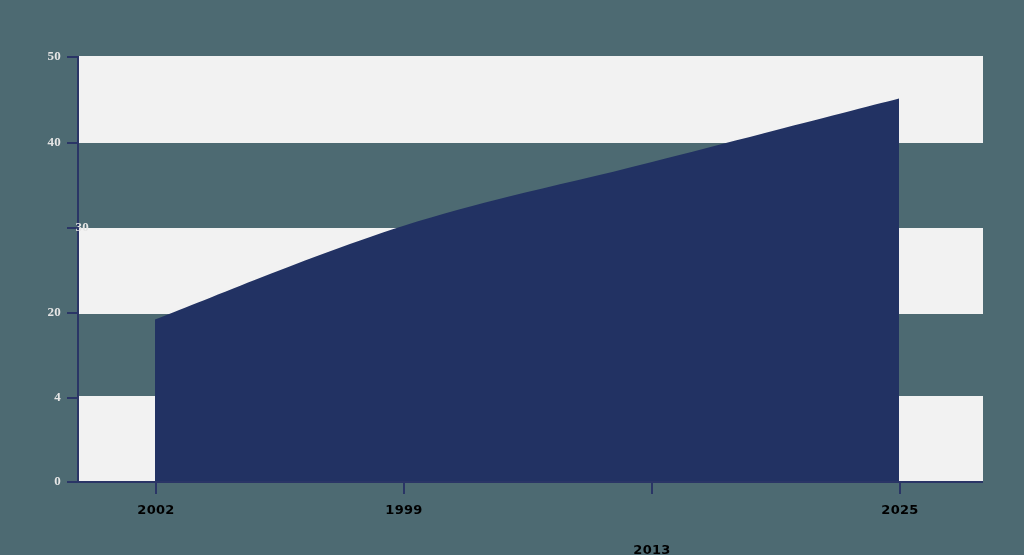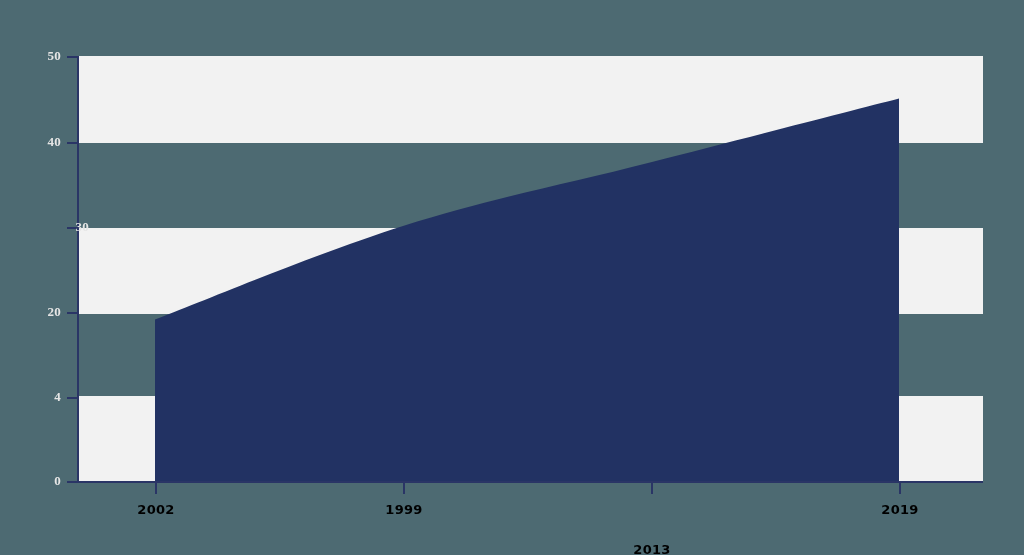"2019" div.x-tick-label { text: 2019 -> 2025 }
